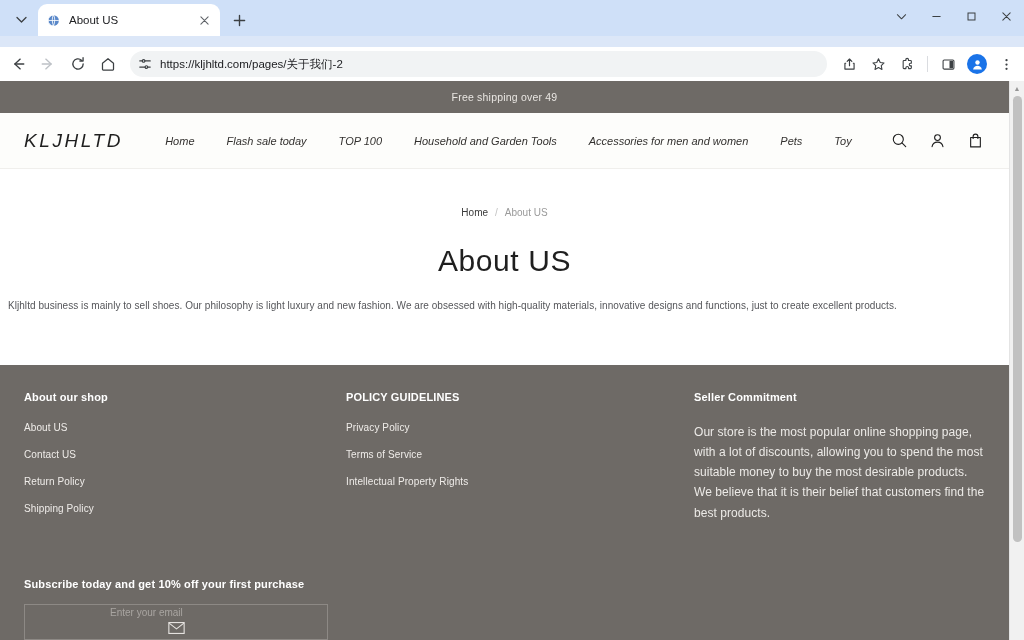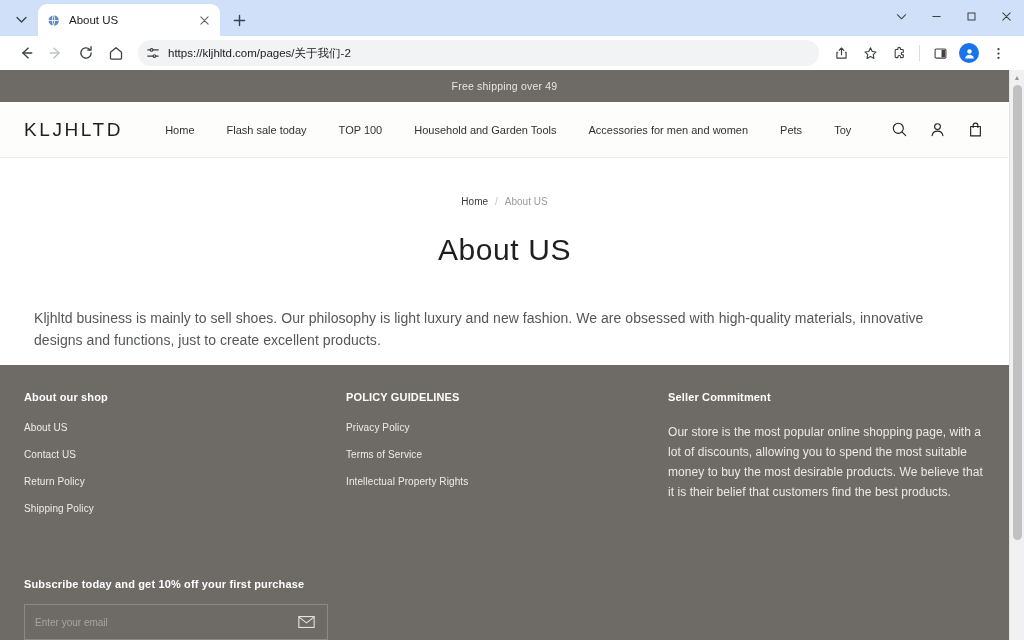"https://kljhltd.com/pages/关于我们-2" .toolbar { margin-top: none -> 11px; padding: 0 12px -> 0 4px }
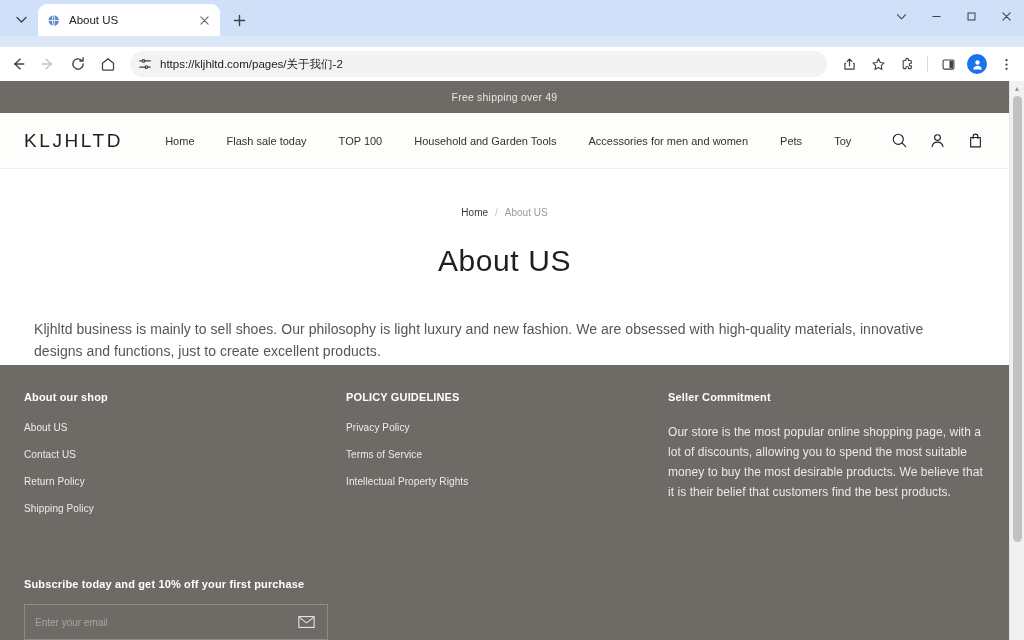"KLJHLTD" .site-header { font-style: none -> italic }
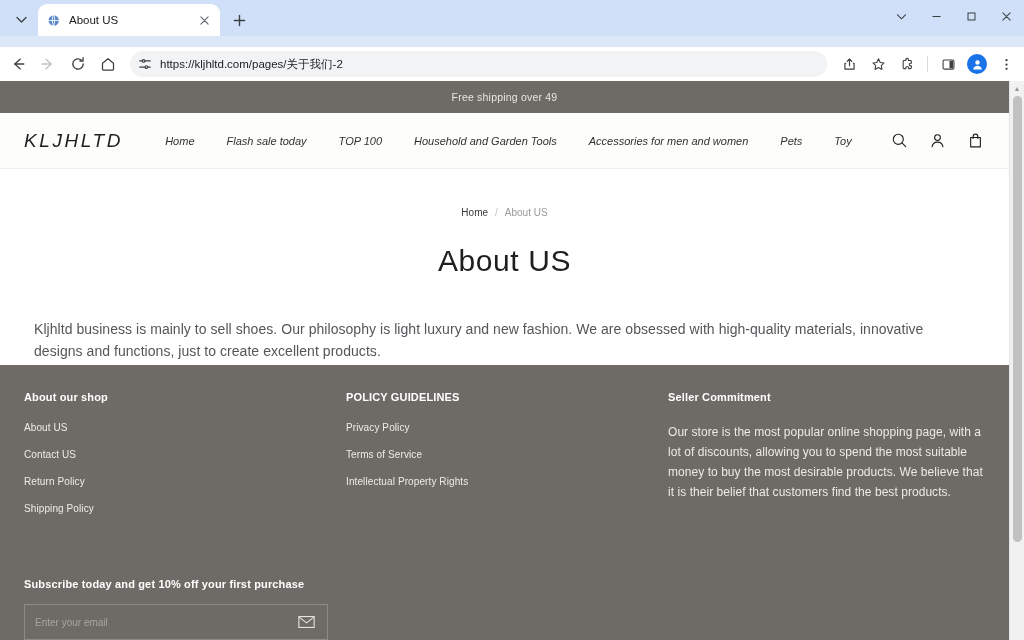"Kljhltd business is mainly to" .body-copy { font-size: 14px -> 10px; margin-top: 40px -> 20px; padding: 0 34px -> 0 8px }
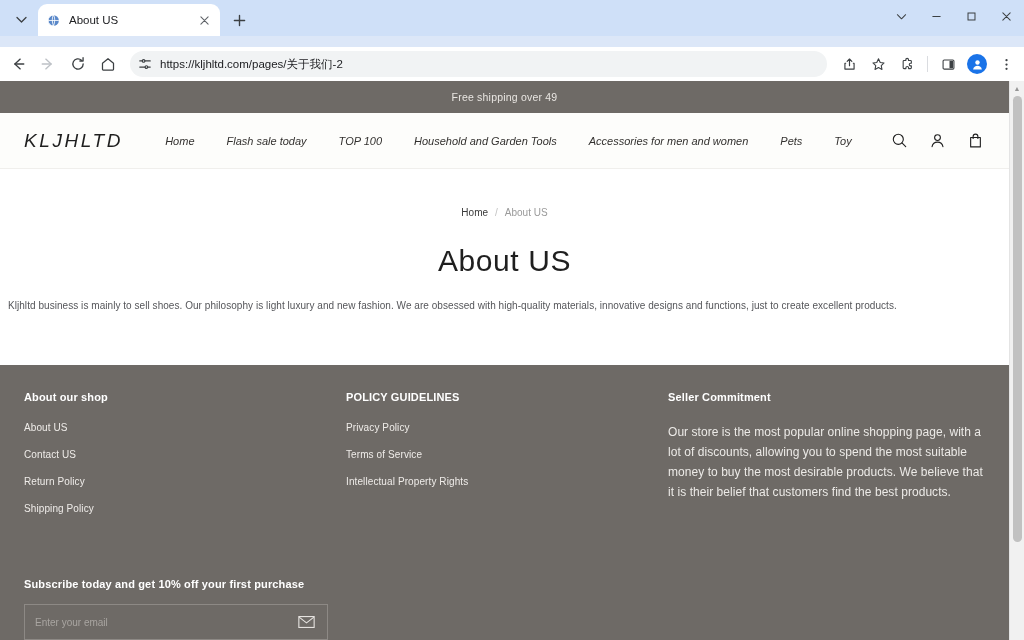"Seller Commitment" .col3 { margin-left: none -> 26px }
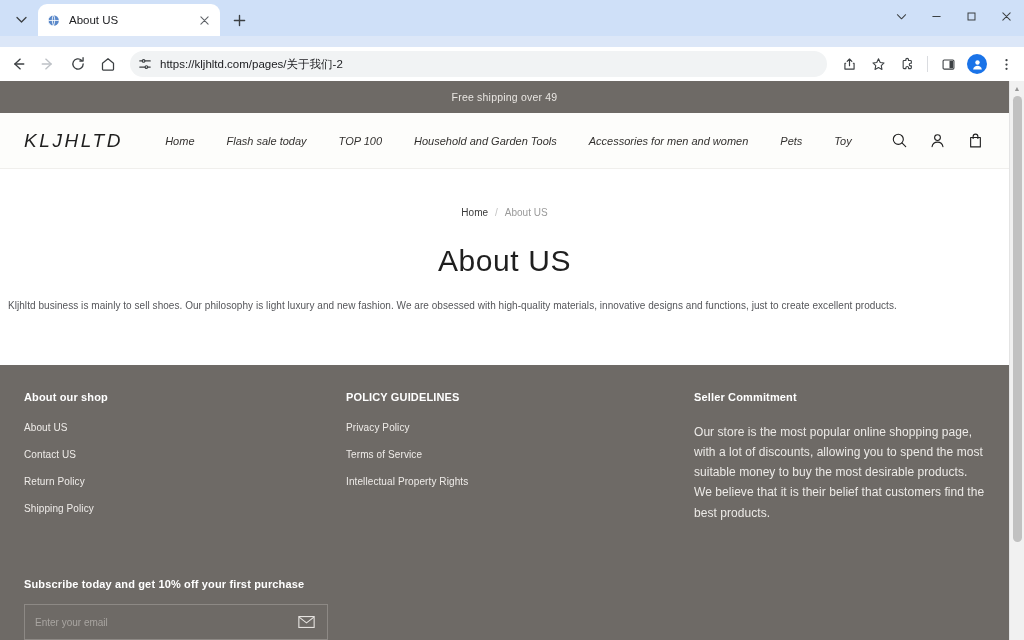"Enter your email" .sub-row { flex-direction: none -> column }
